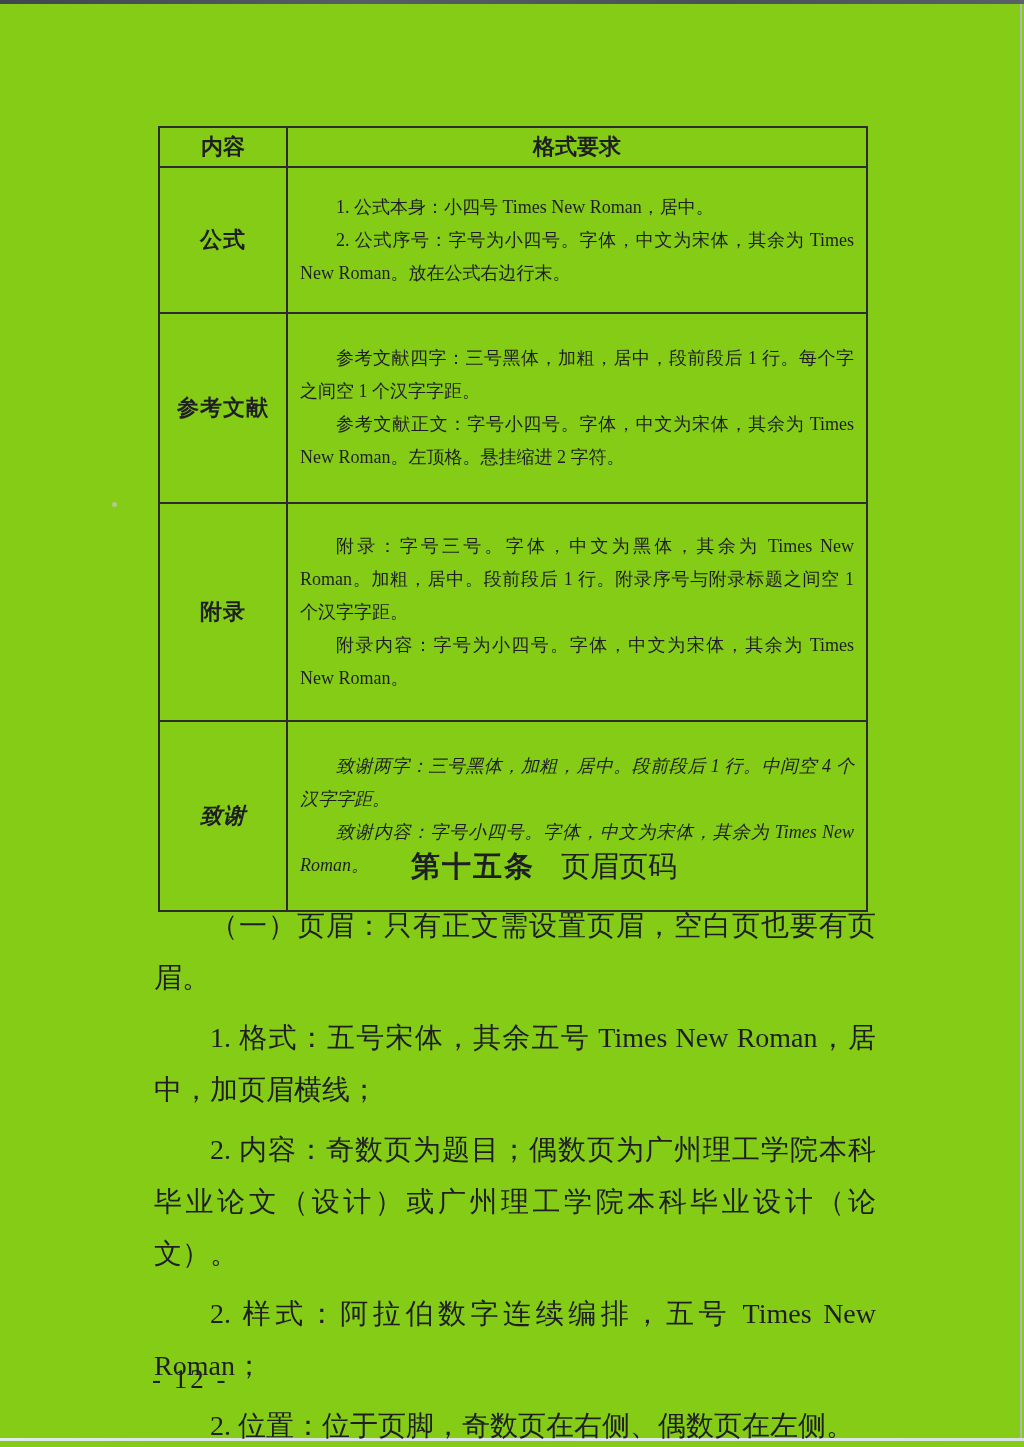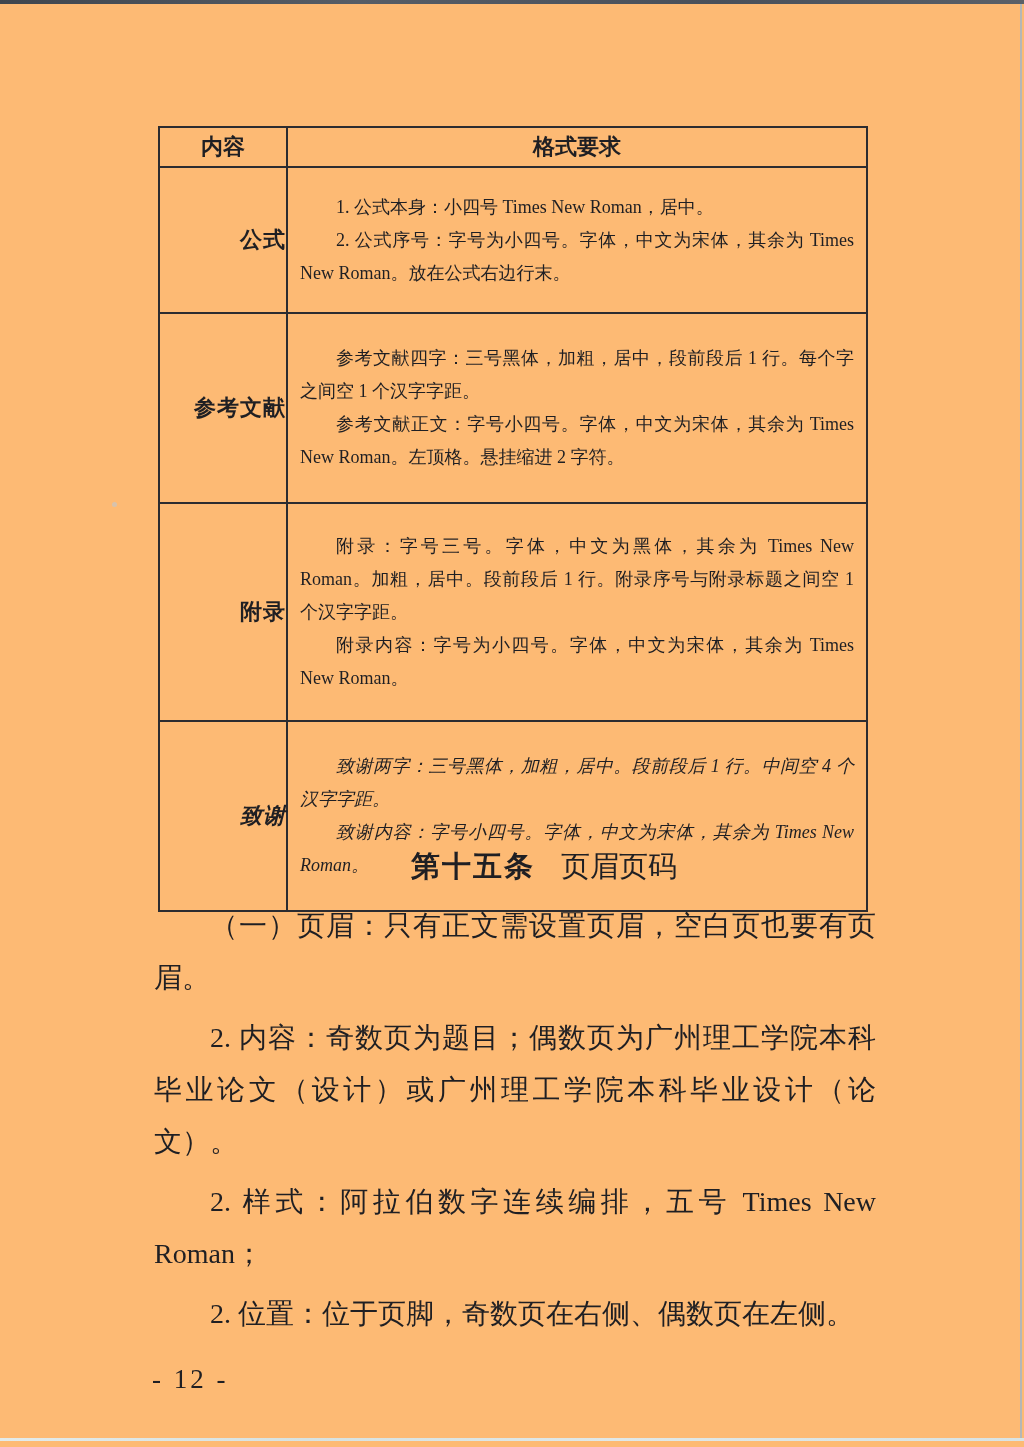"内容" .page { background: #fdba74 -> #84cc16 }
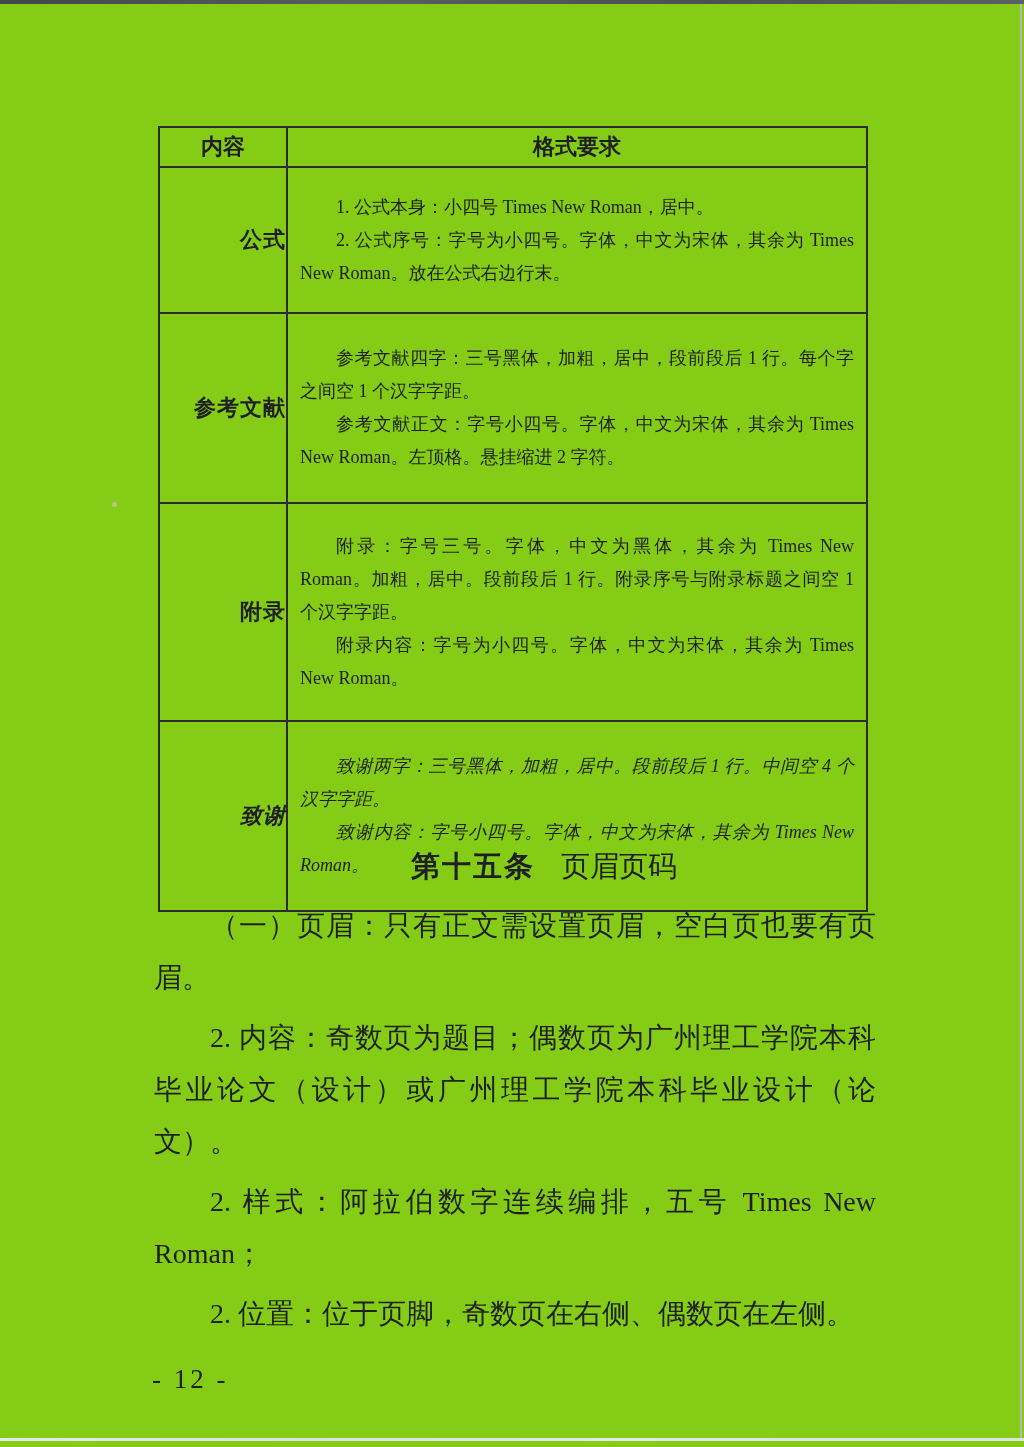"公式" .format-table td.label-cell { text-align: right -> center }
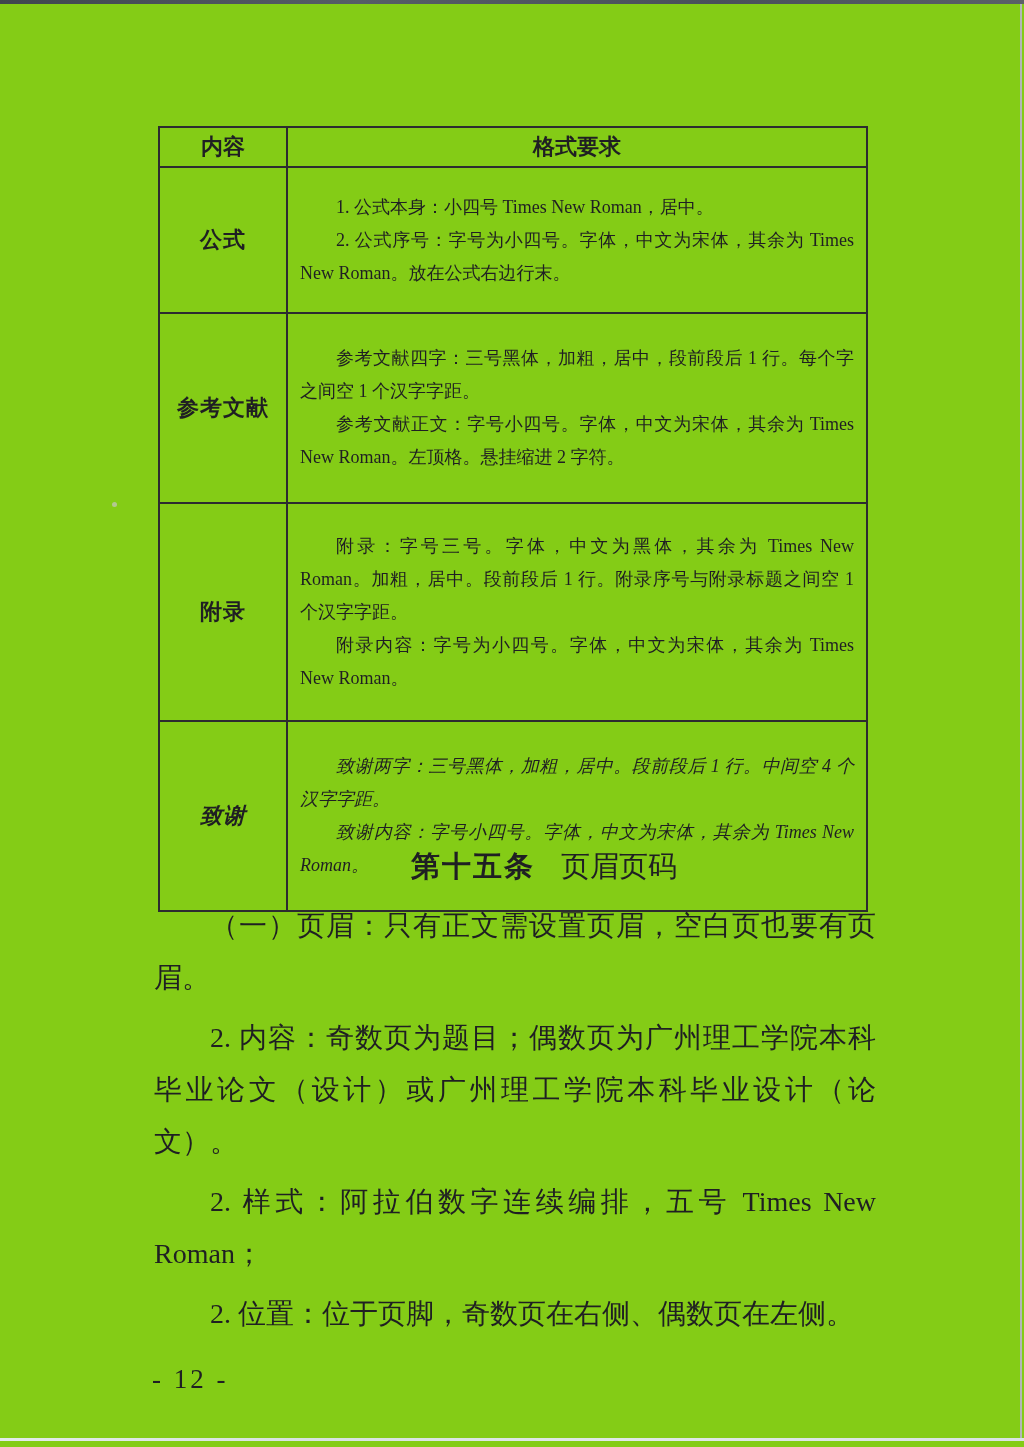"1. 格式：五号宋体，其余五号 Times New" p.body-para { html: none -> <p>1. 格式：五号宋体，其余五号 Times New Roman，居中，加页眉横线；</p> }
